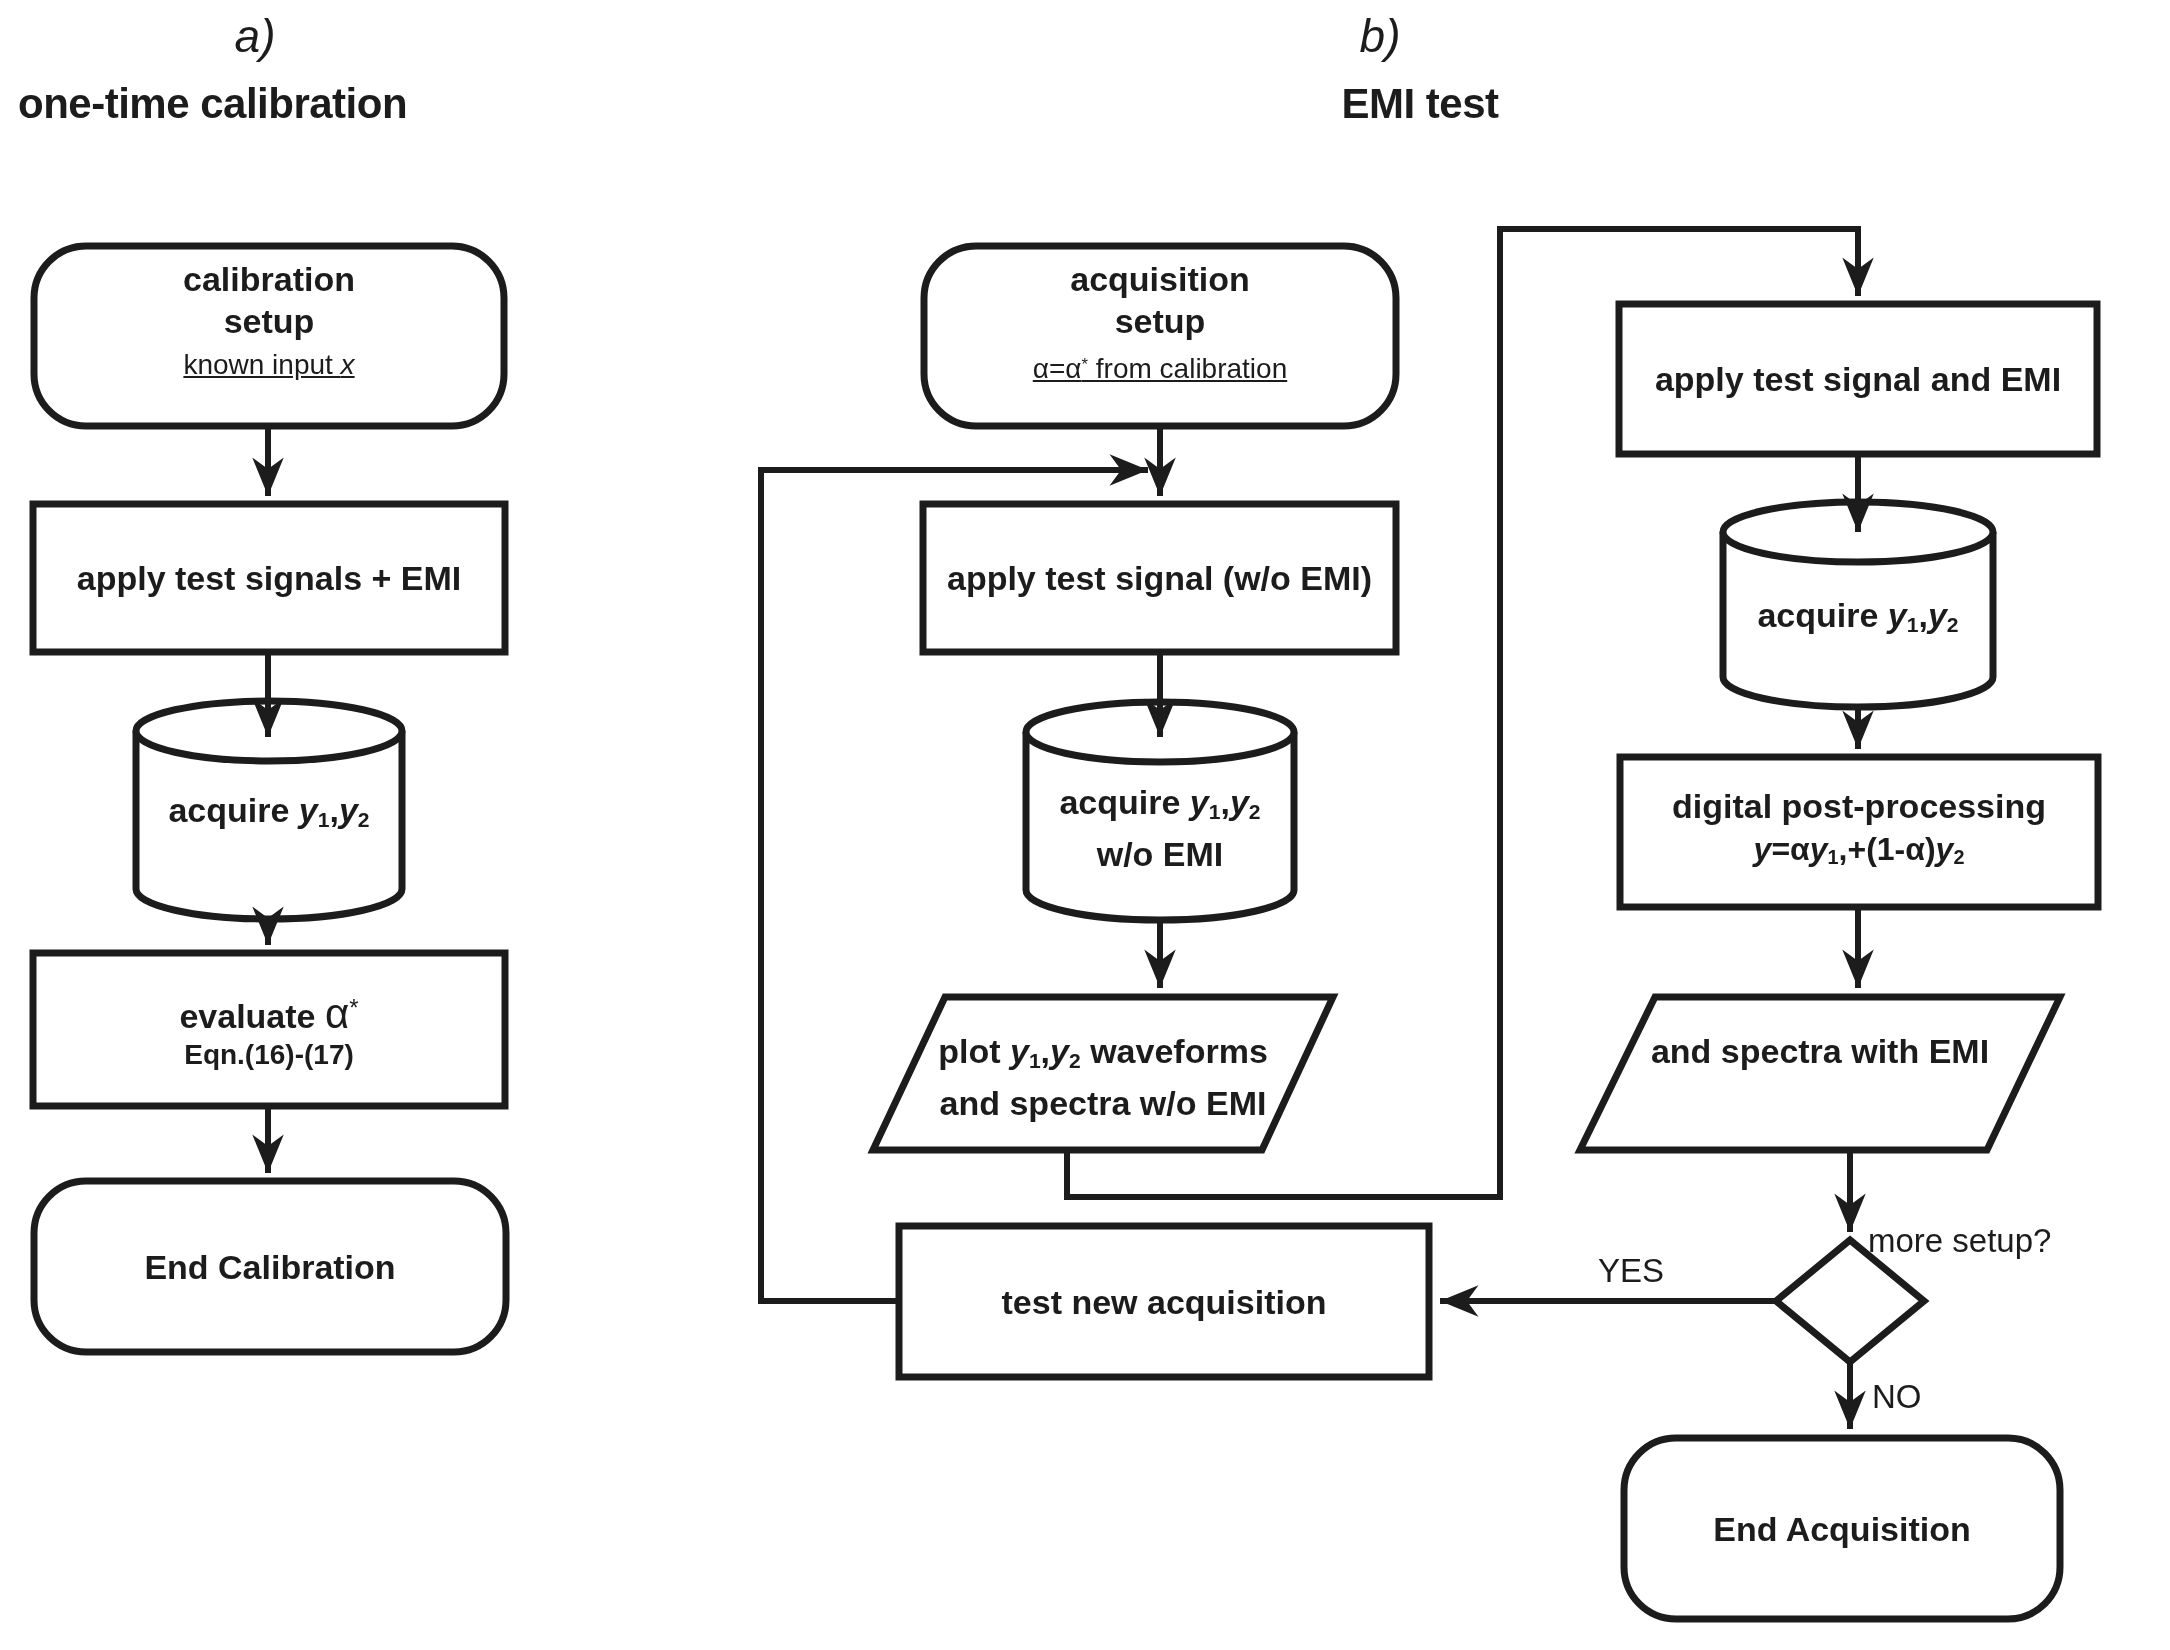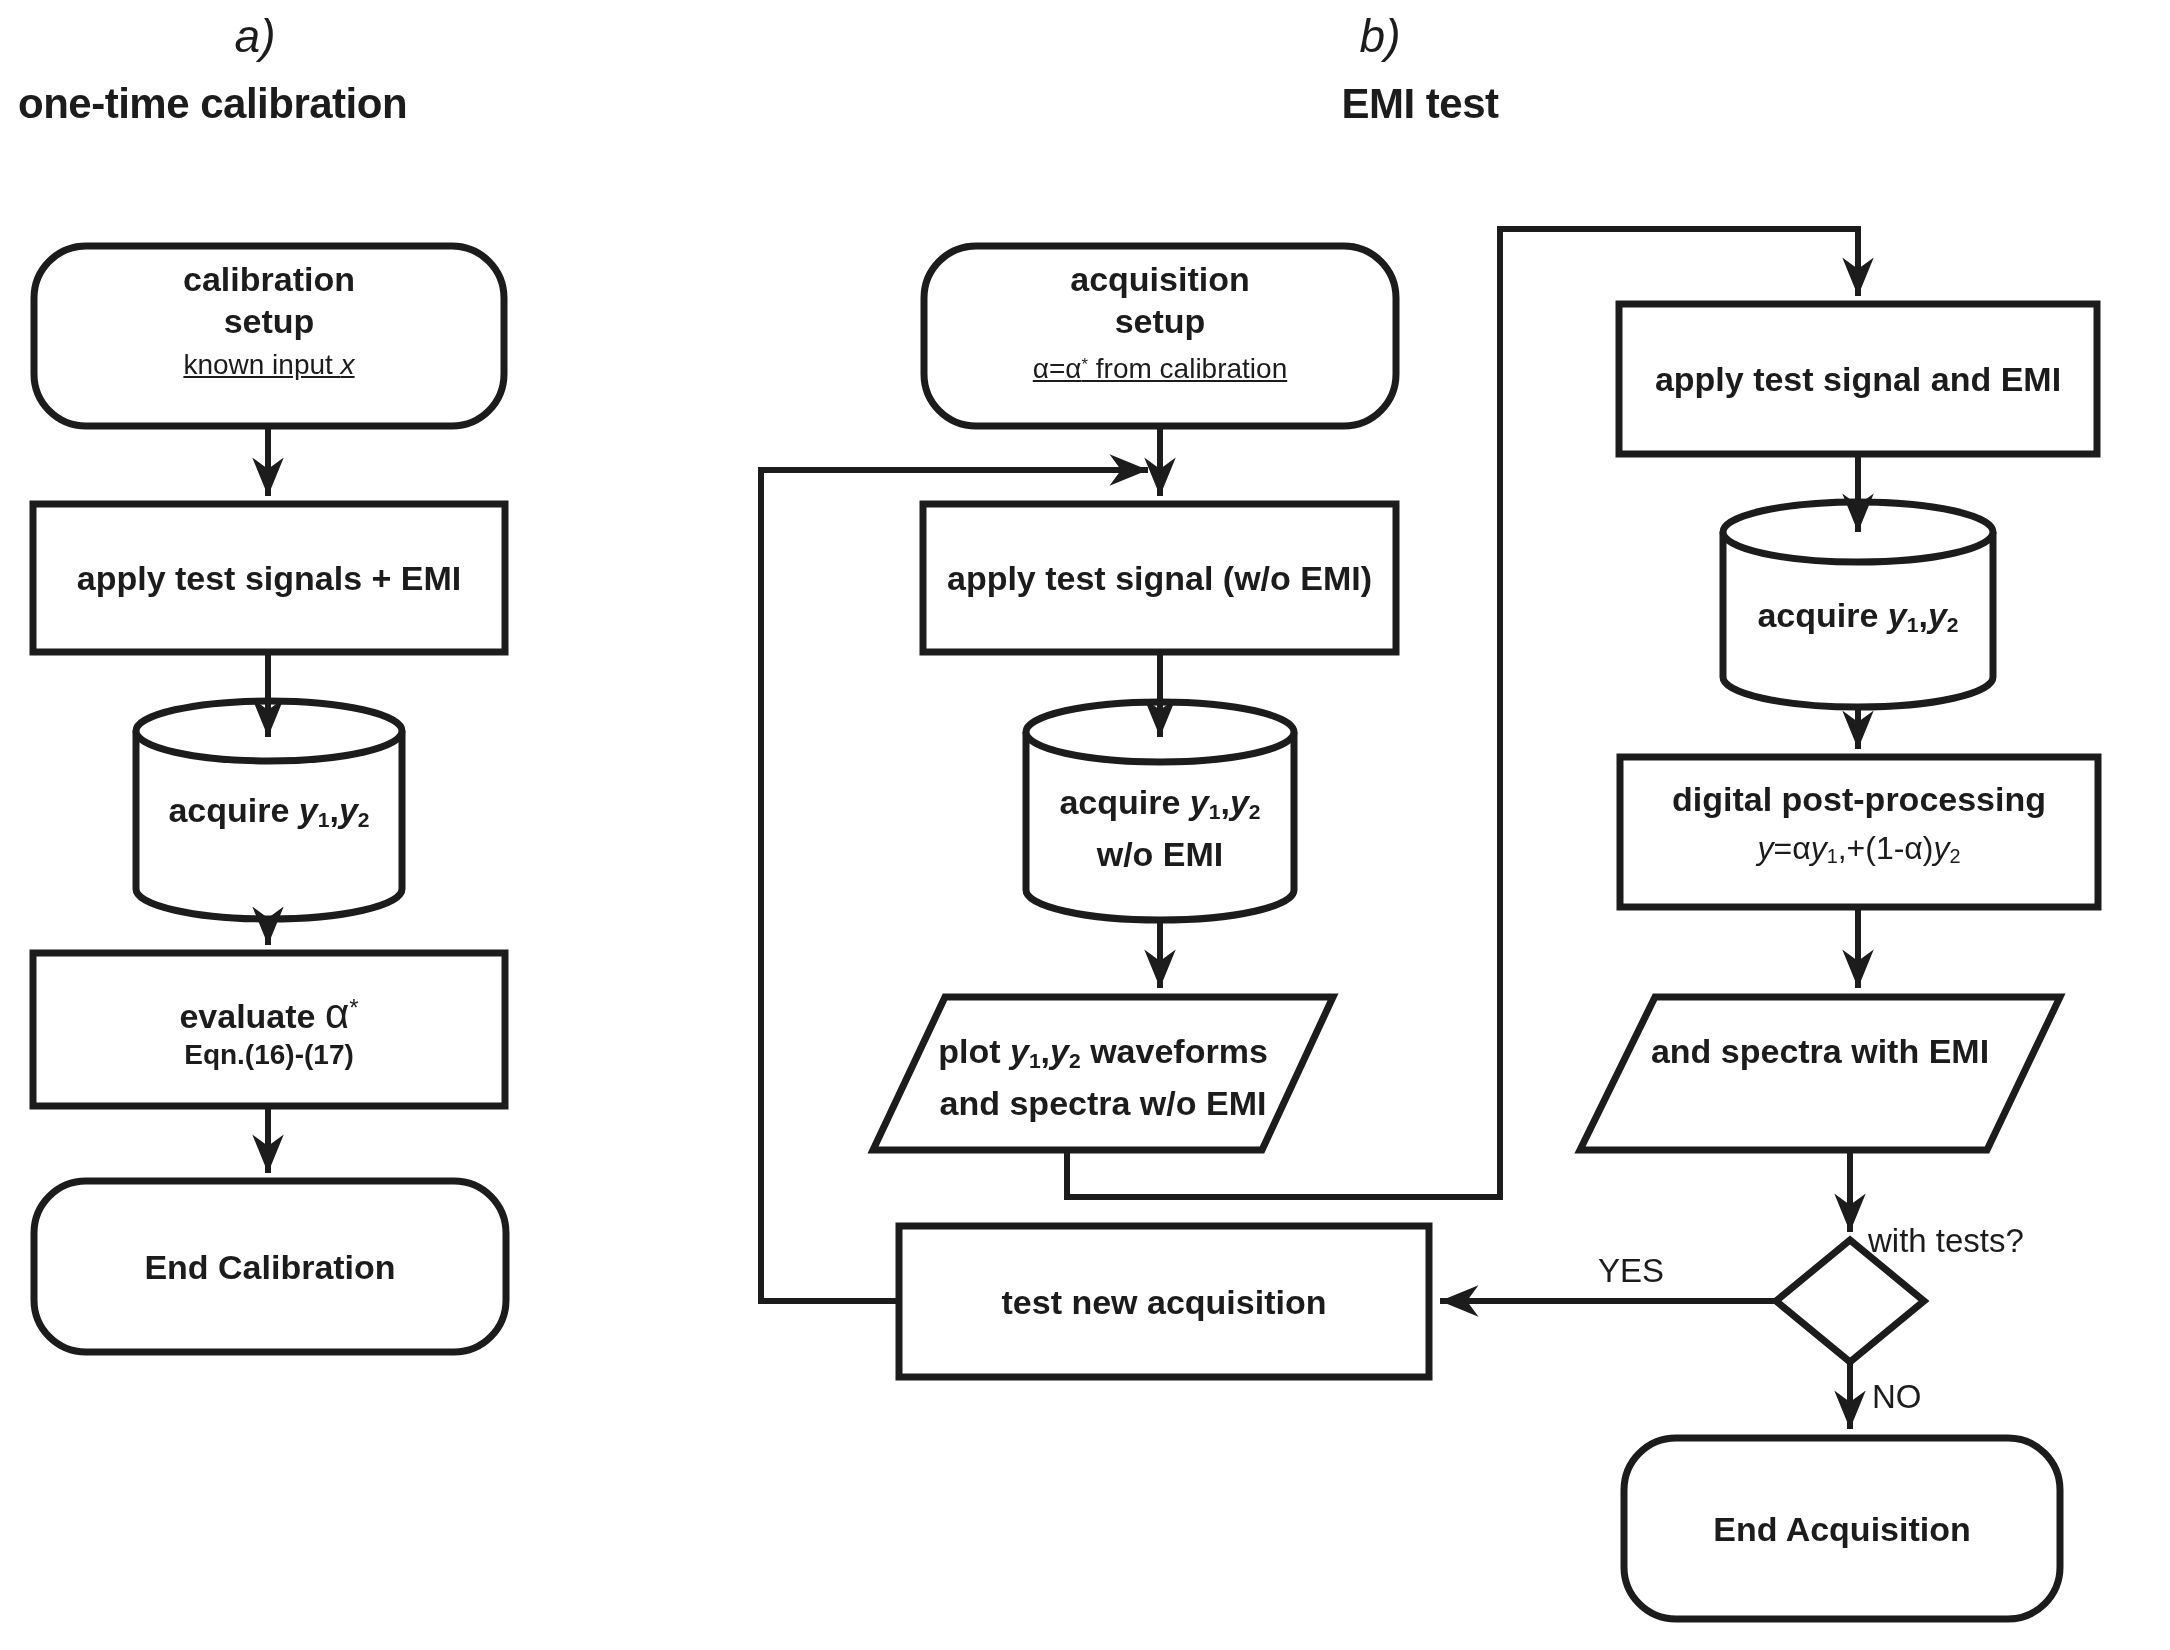"y=αy1,+(1-α)y2" .f32 { font-weight: normal -> bold; line-height: 57px -> 44px }
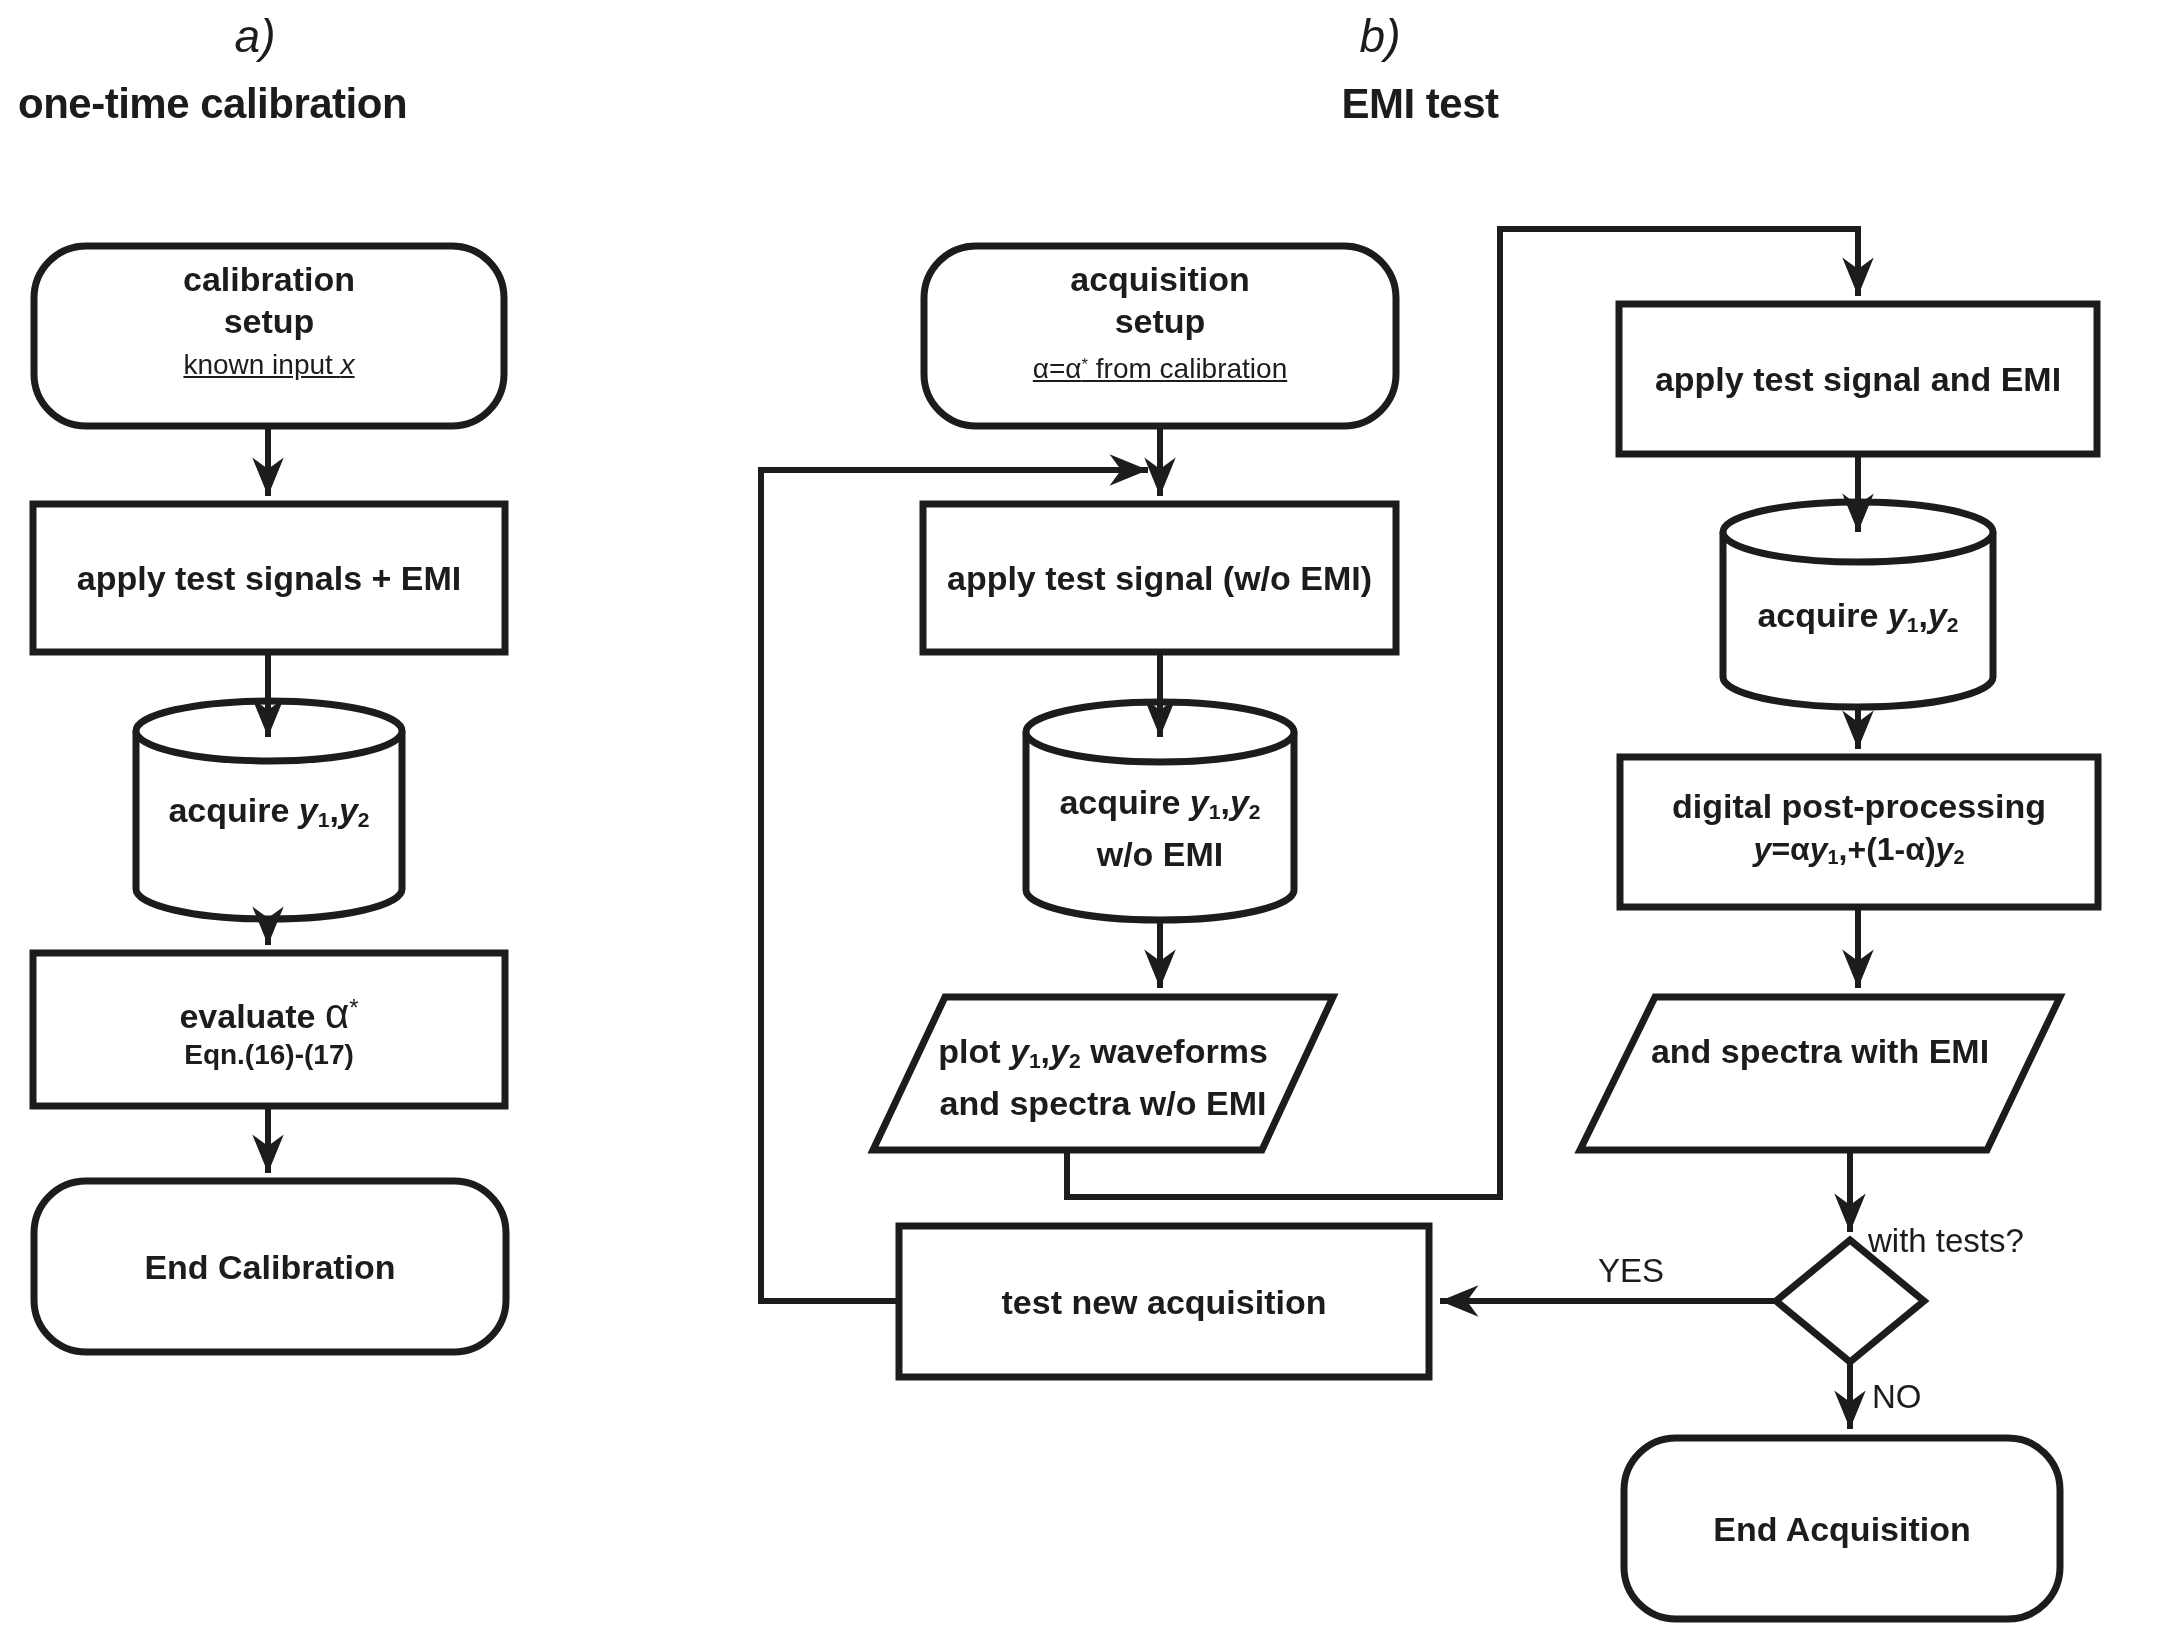"with tests?" div.t { text: with tests -> more setup }
